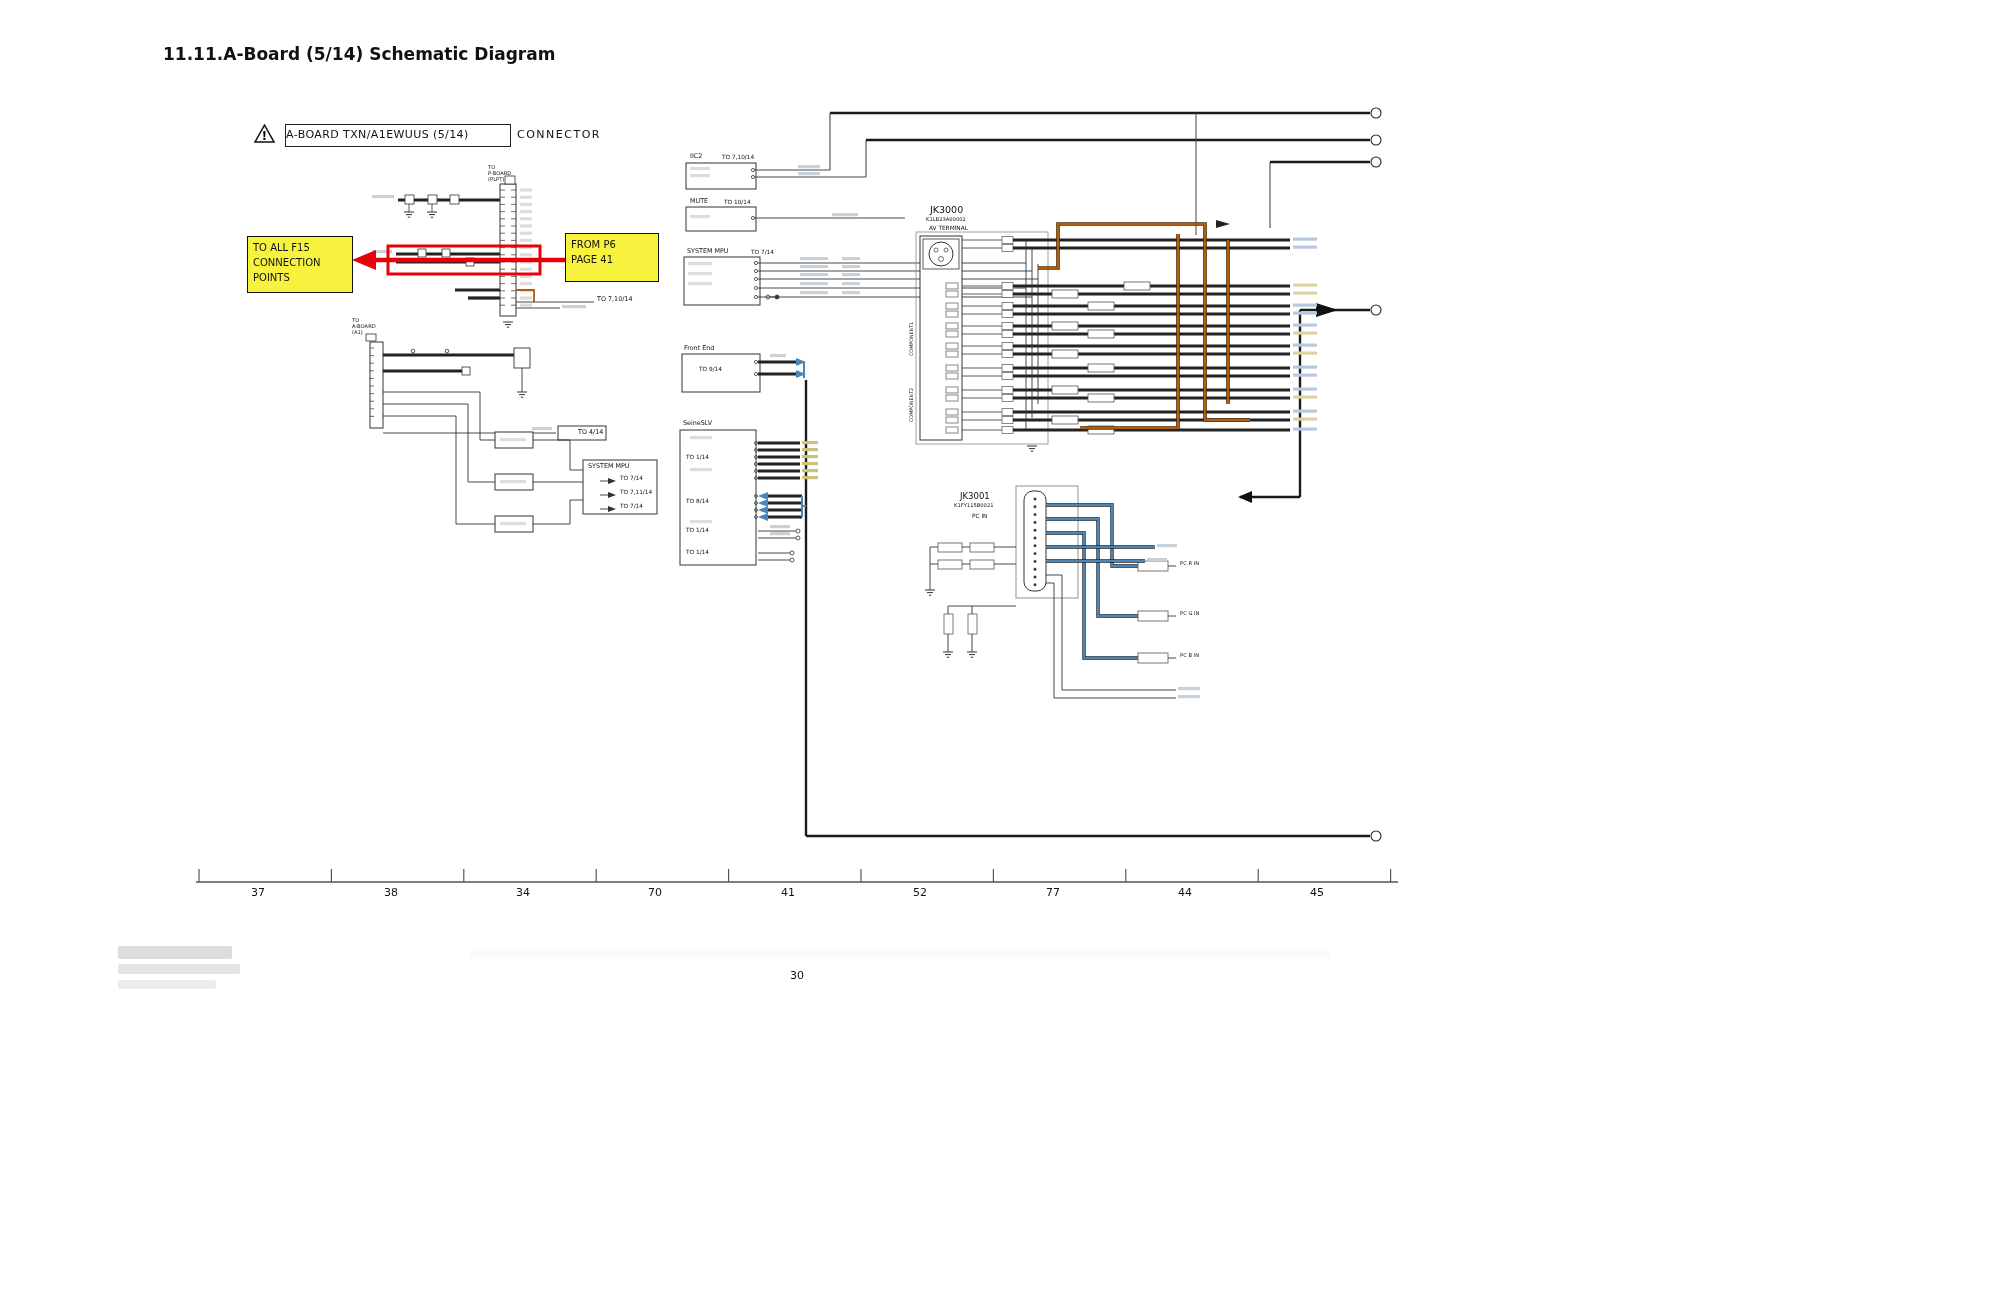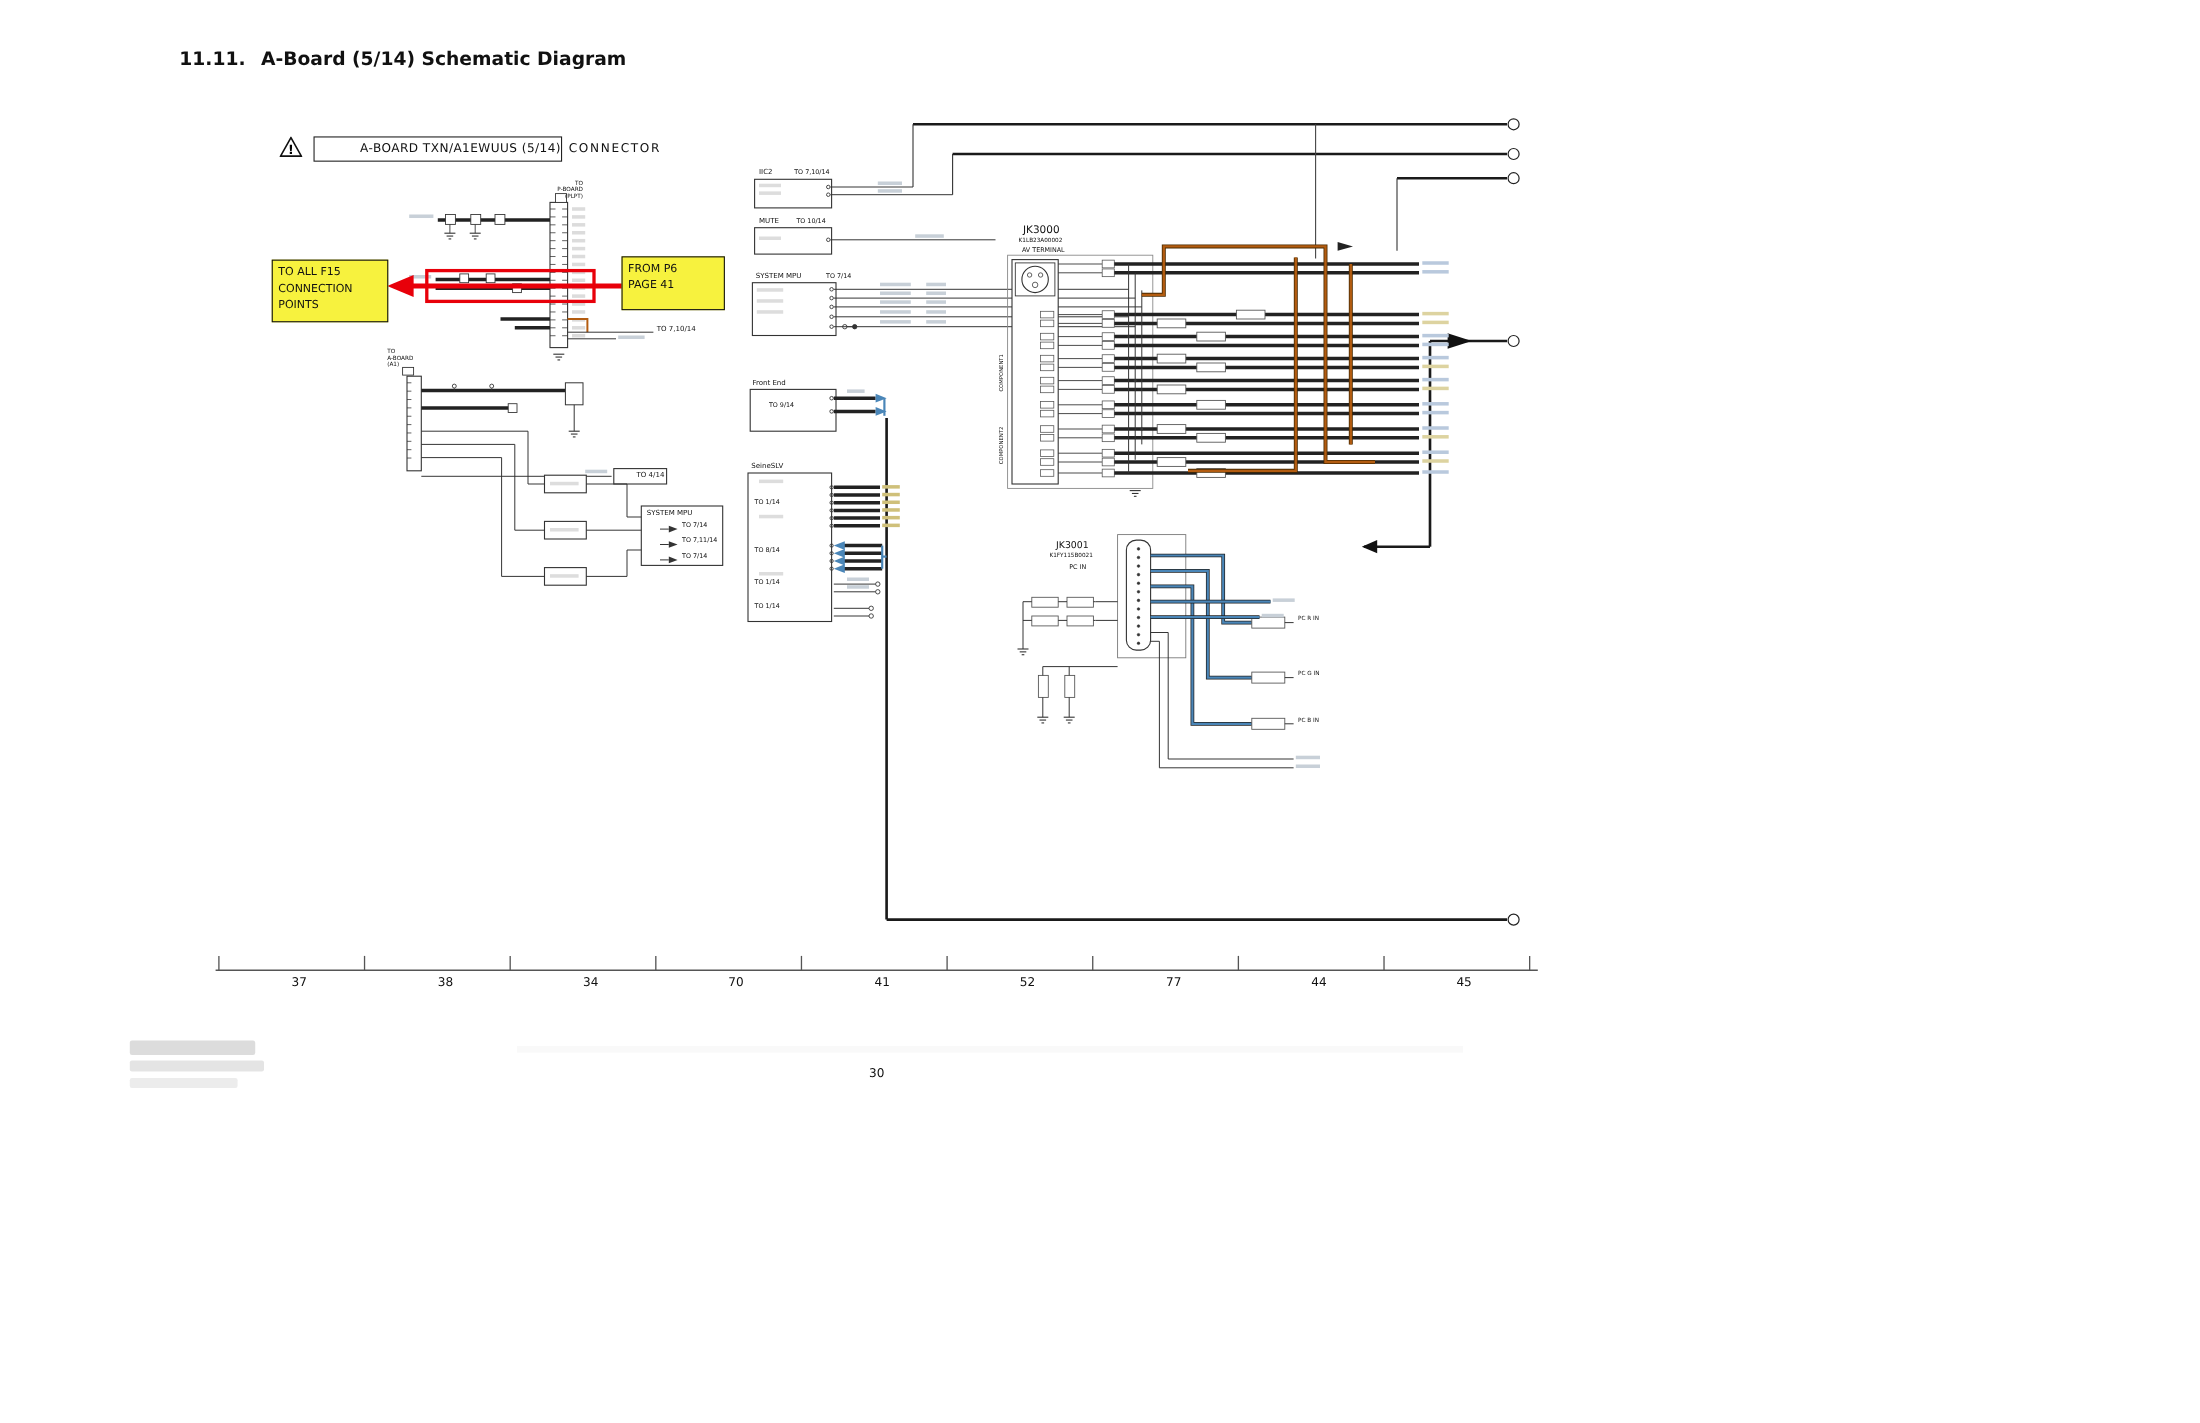"11.11." .title-row { gap: 14px -> none }
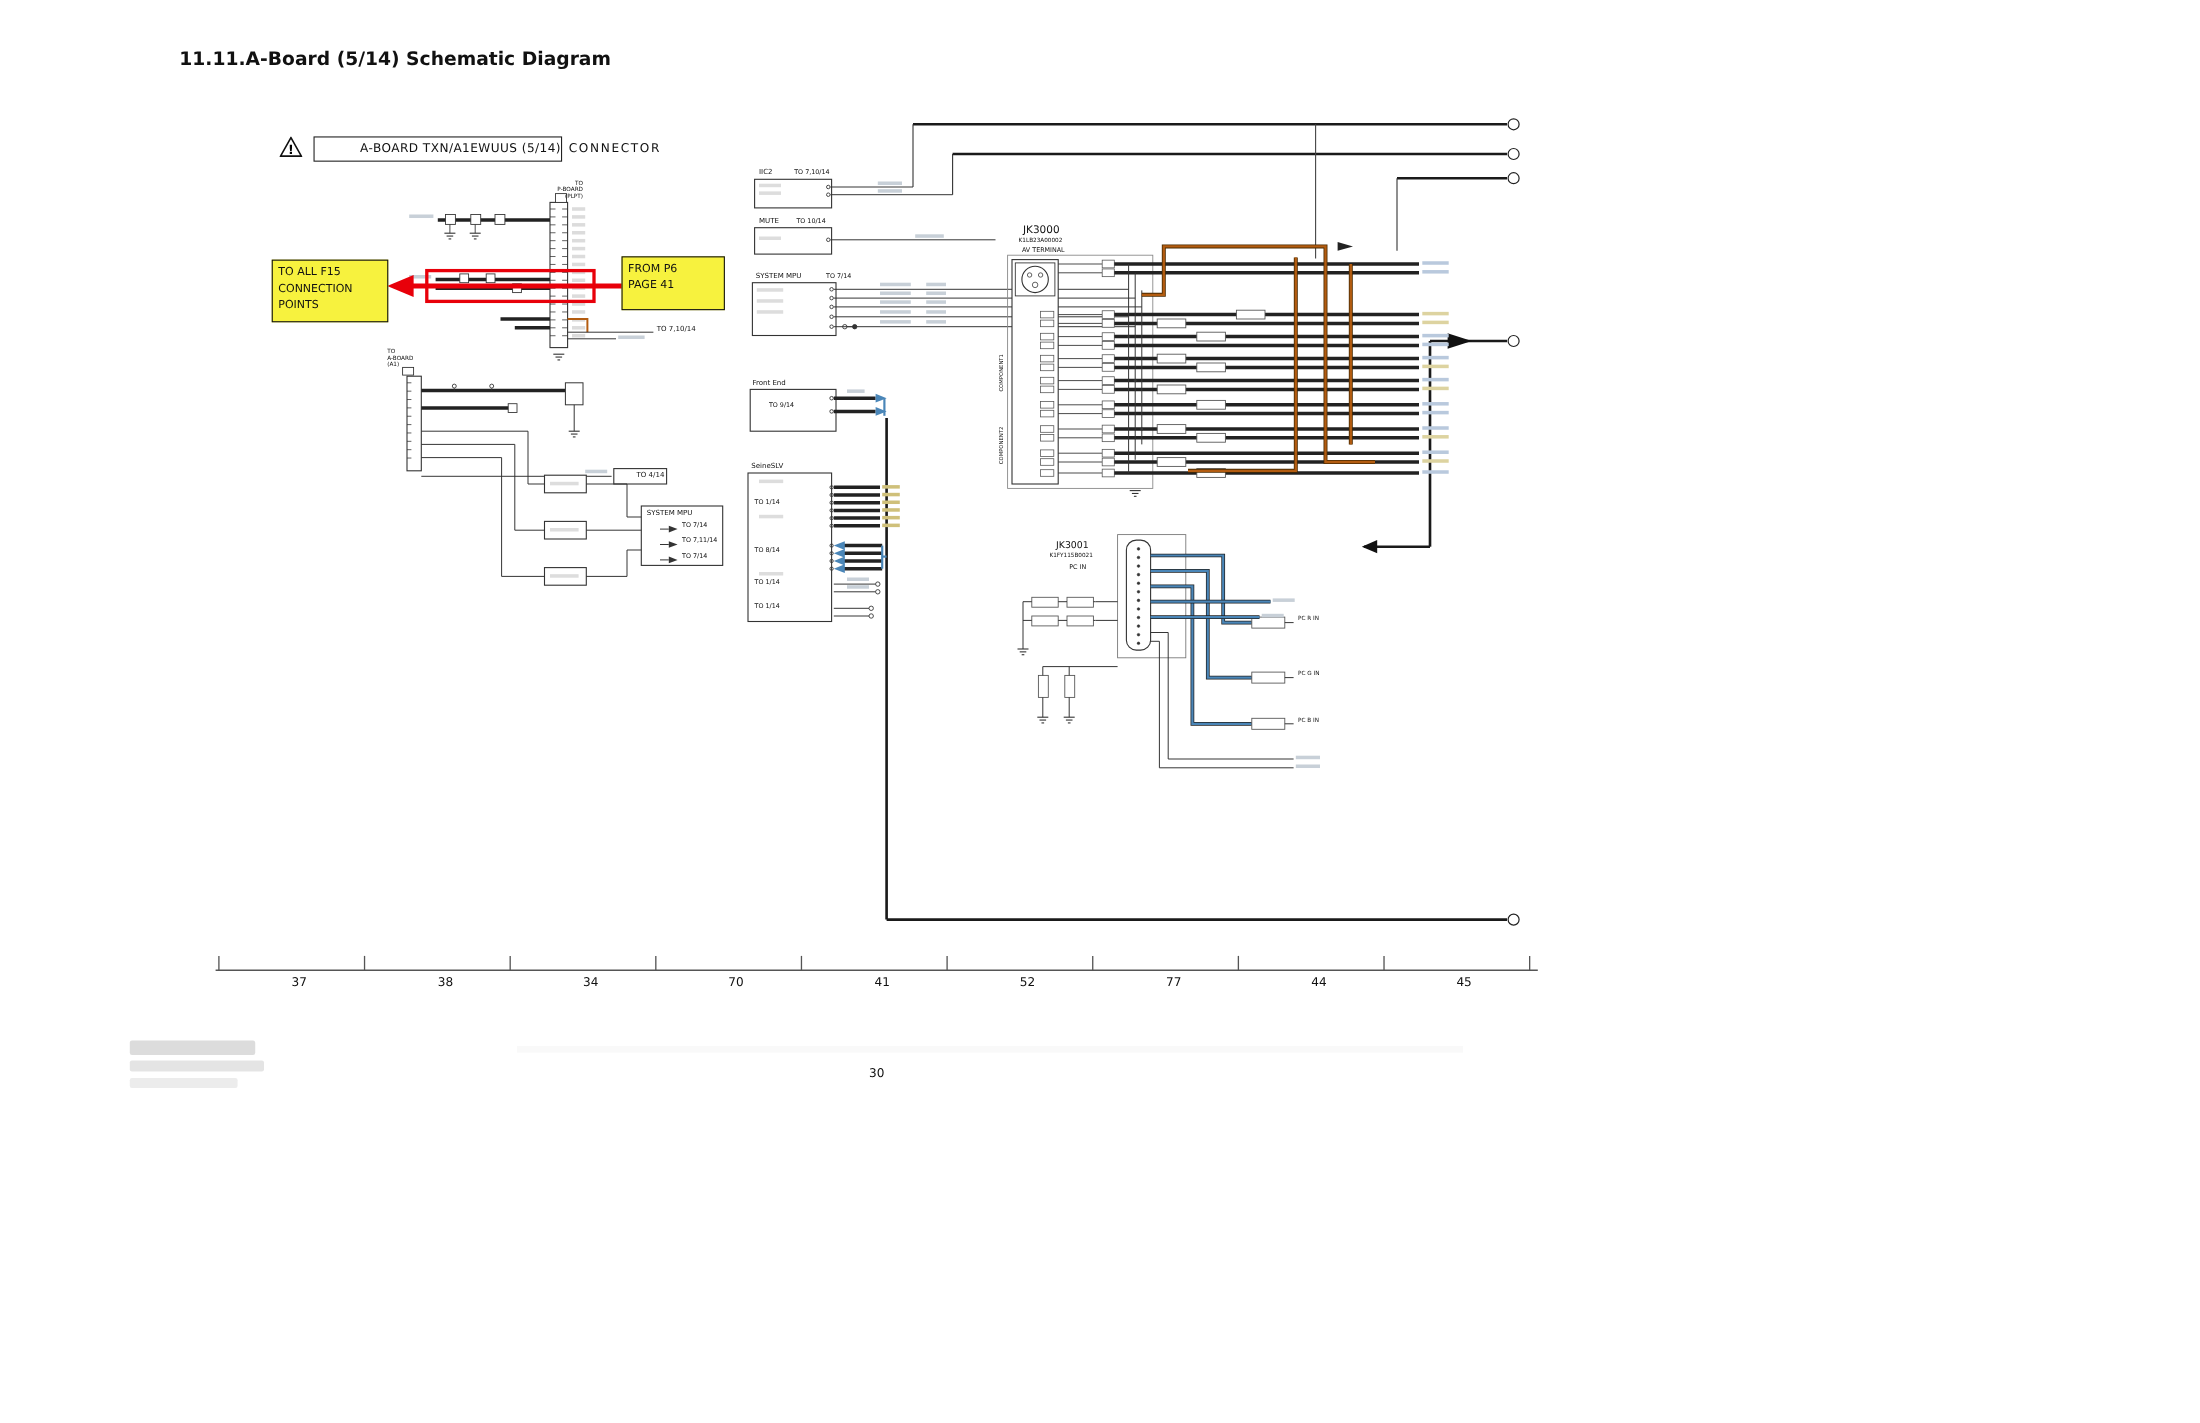"A-BOARD TXN/A1EWUUS (5/14)" .center { text-align: right -> left }
